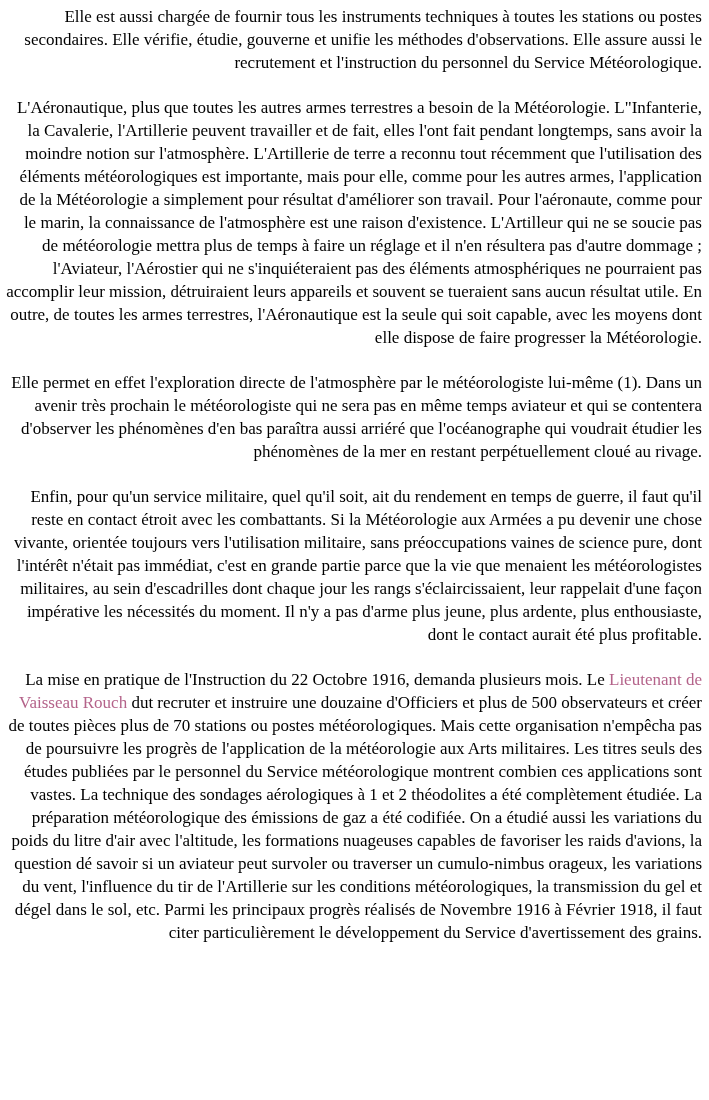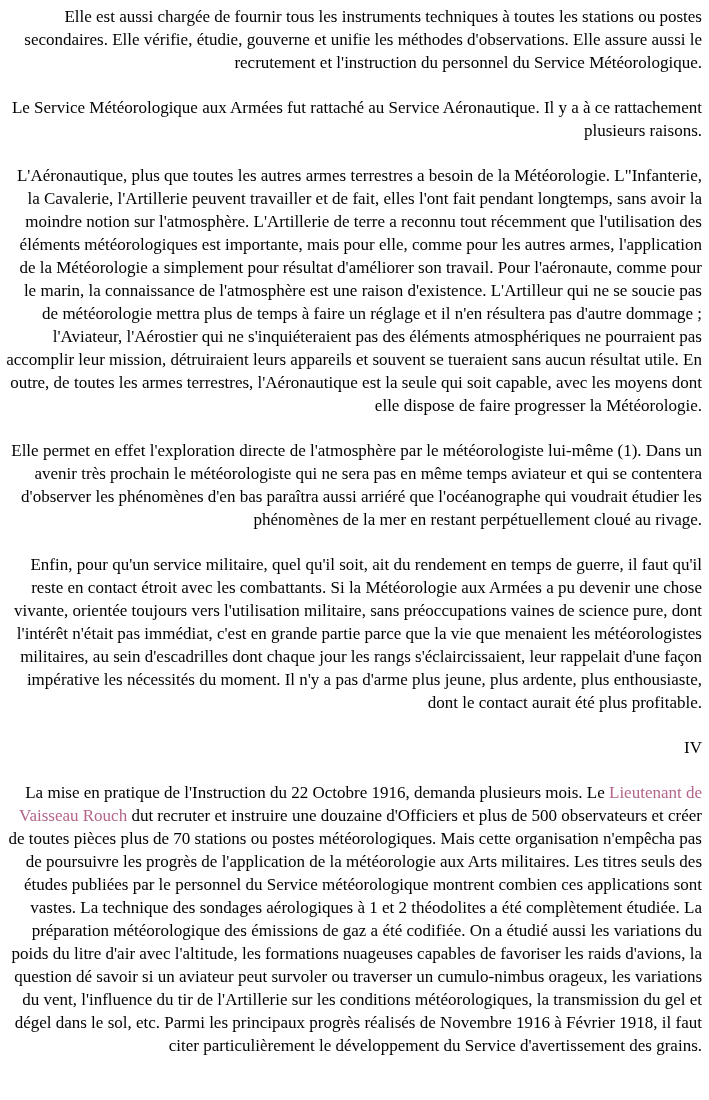"Le Service Météorologique aux Armées" p { html: <p>Le Service Météorologique aux Armées fut rattaché au Service Aéronautique. Il y a à ce rattachement plusieurs raisons.</p> -> none }
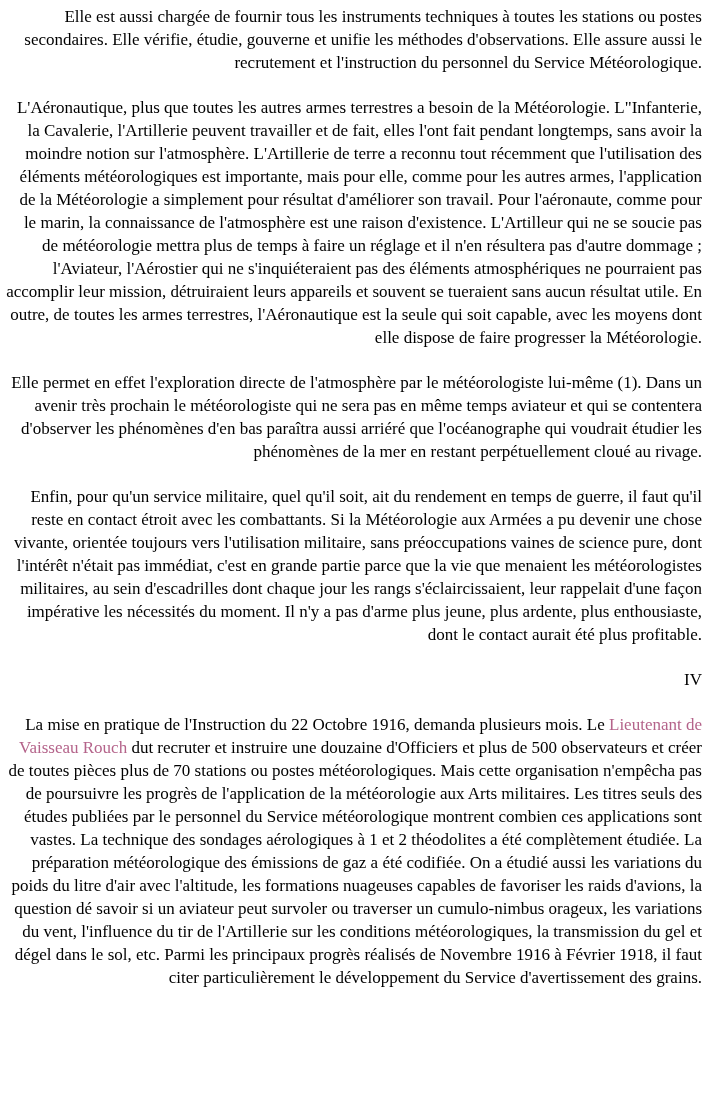"IV" p.section-number { html: <p>IV</p> -> none }
